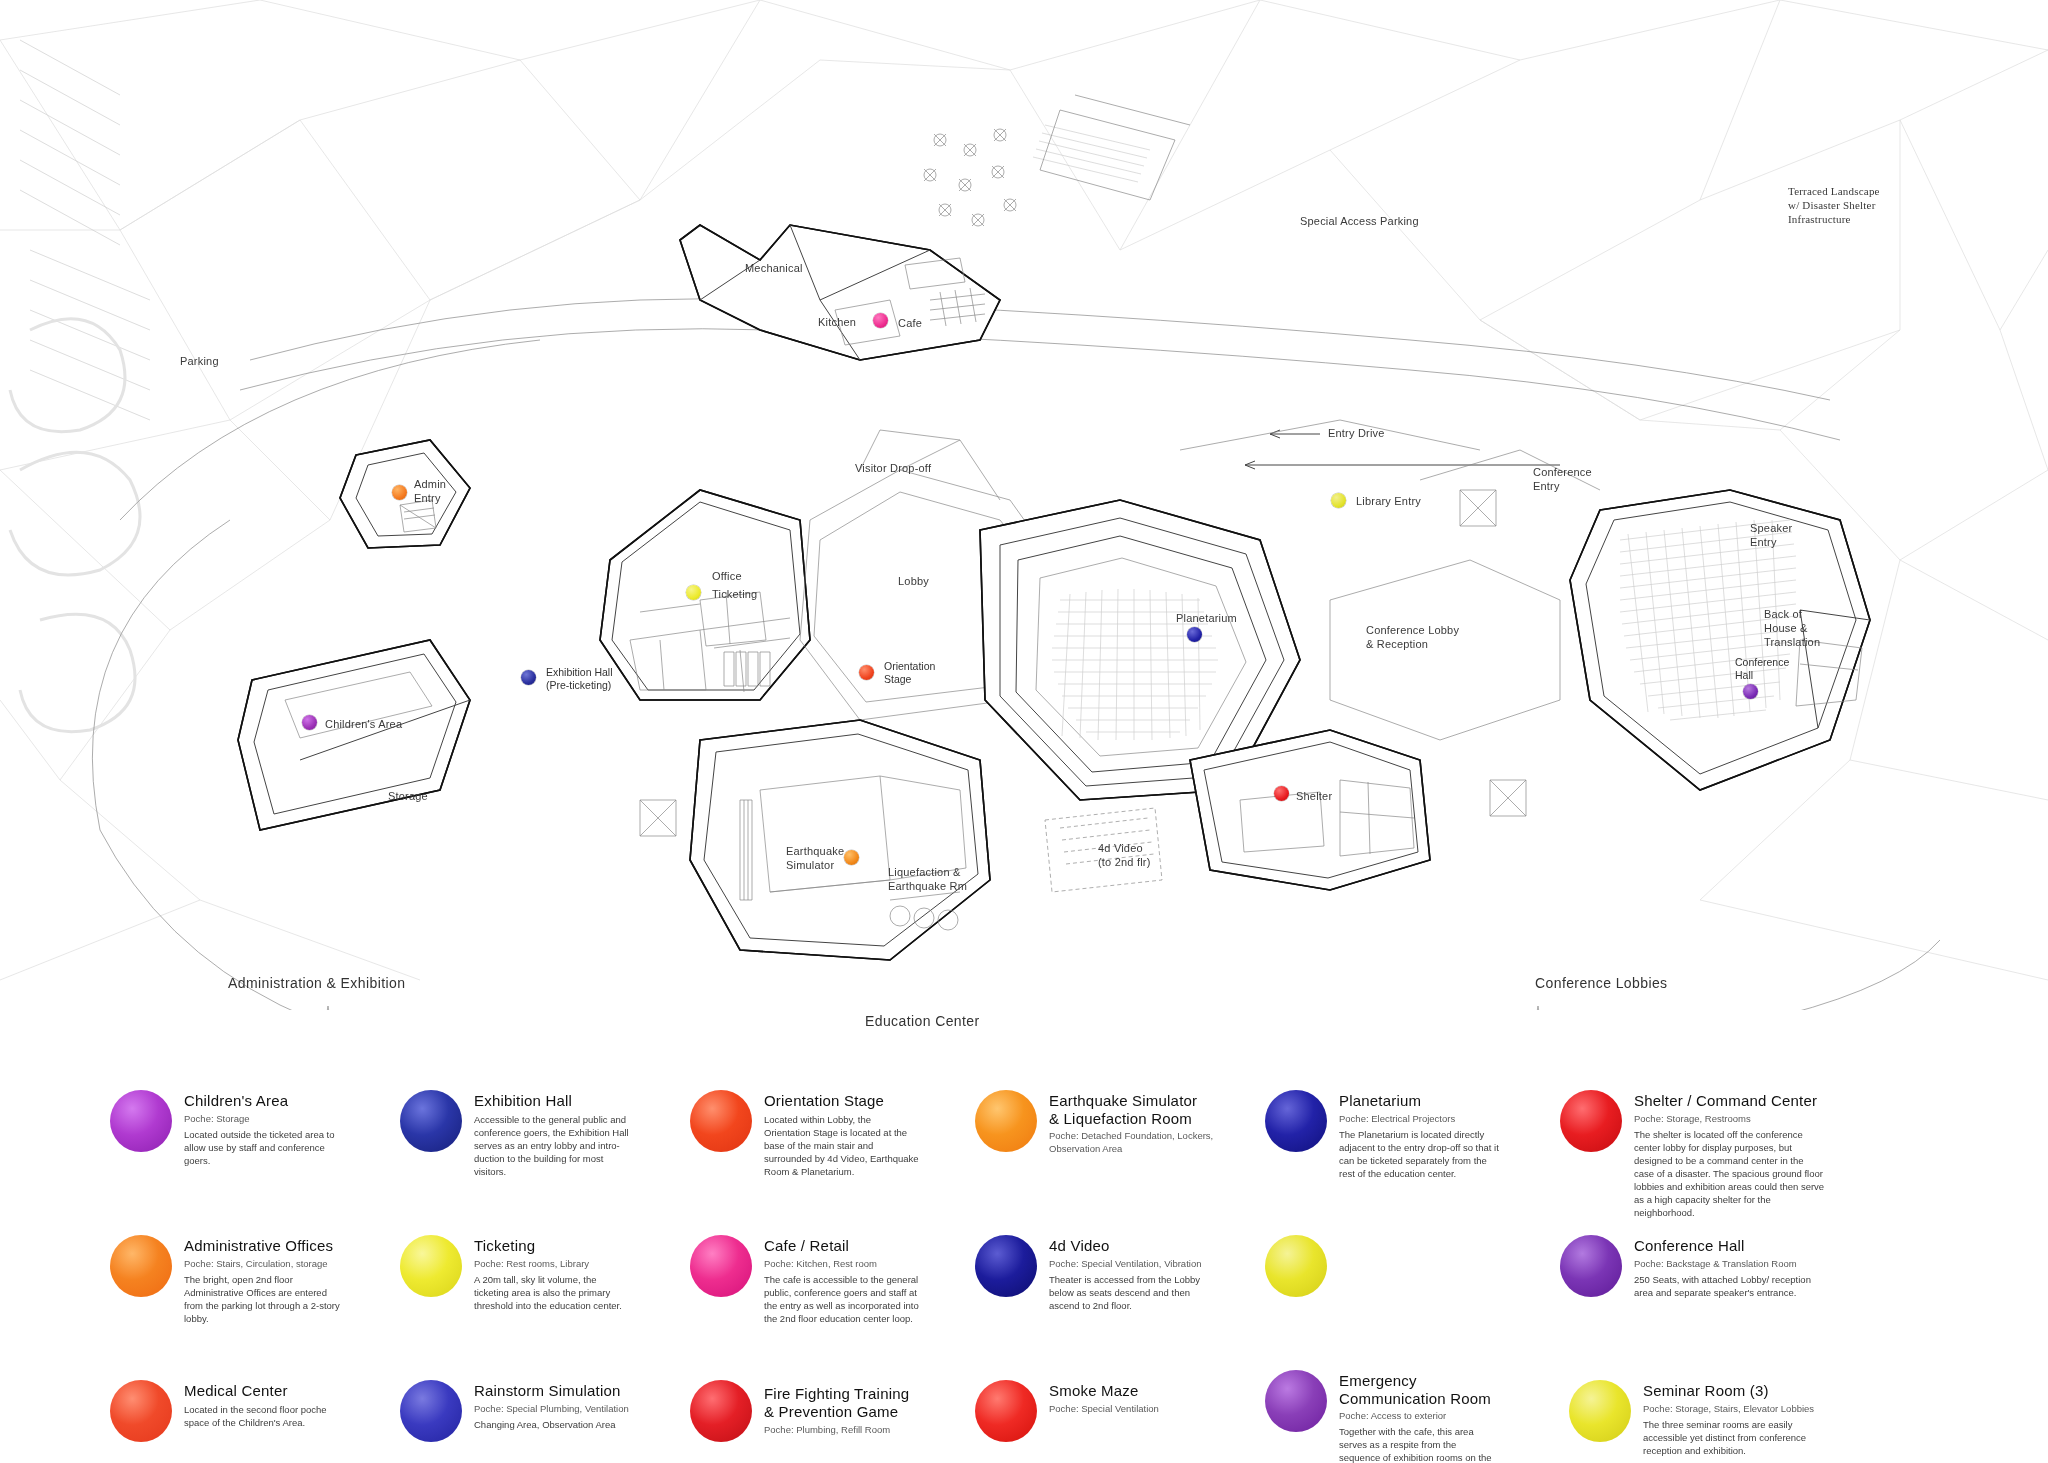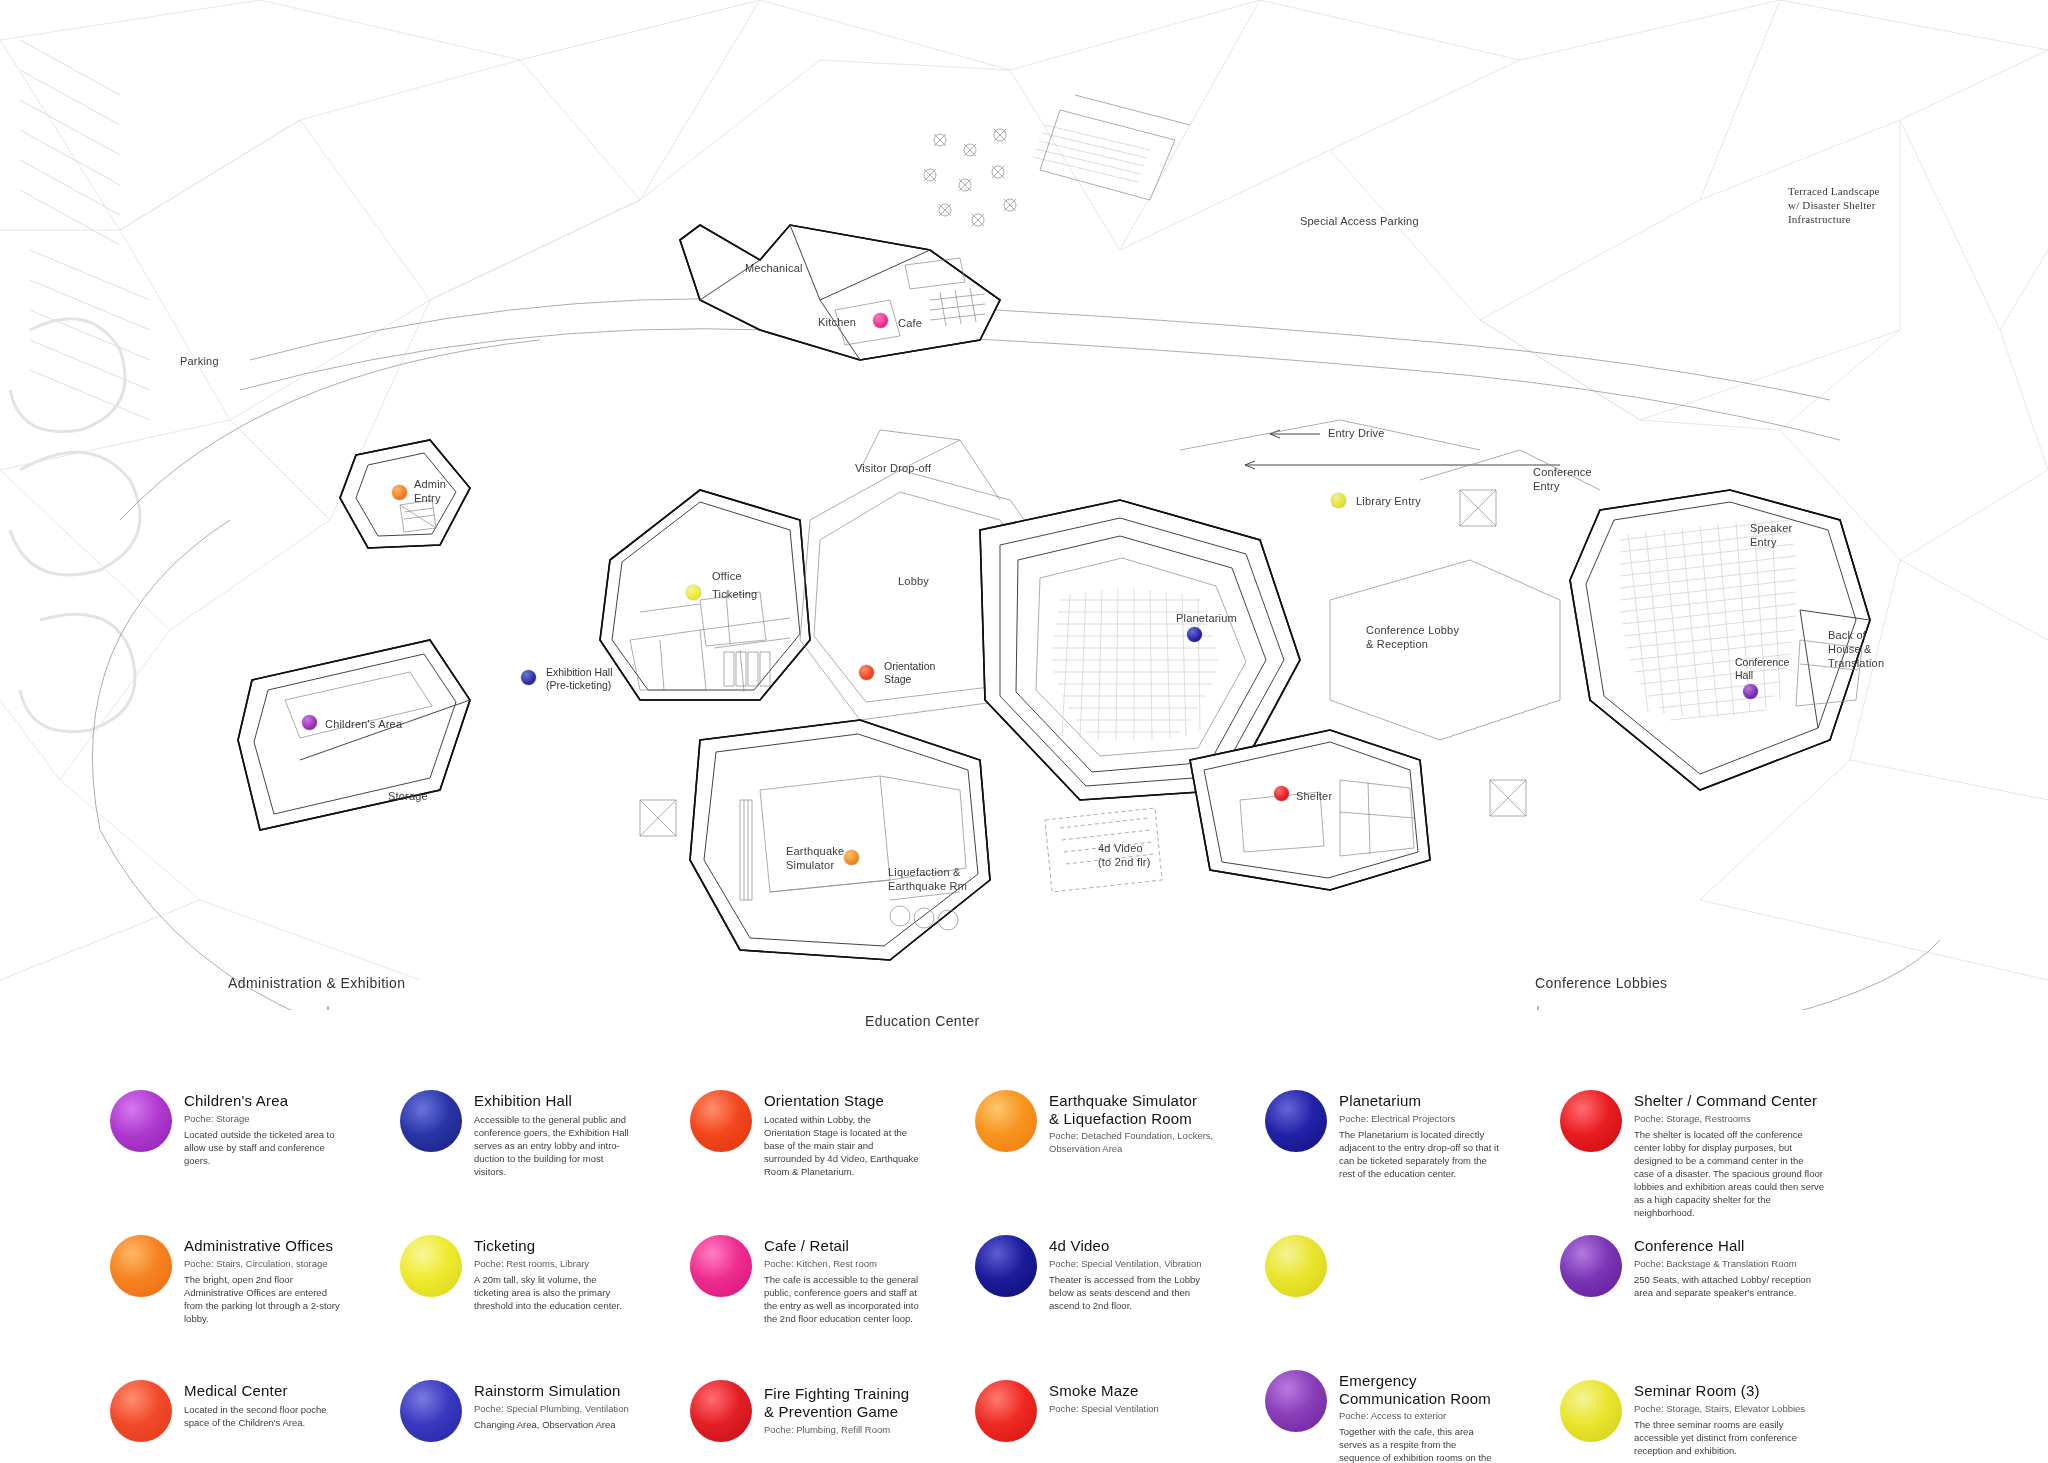"Back of" div.plabel { left: 1828px -> 1764px; margin-top: 21px -> none }
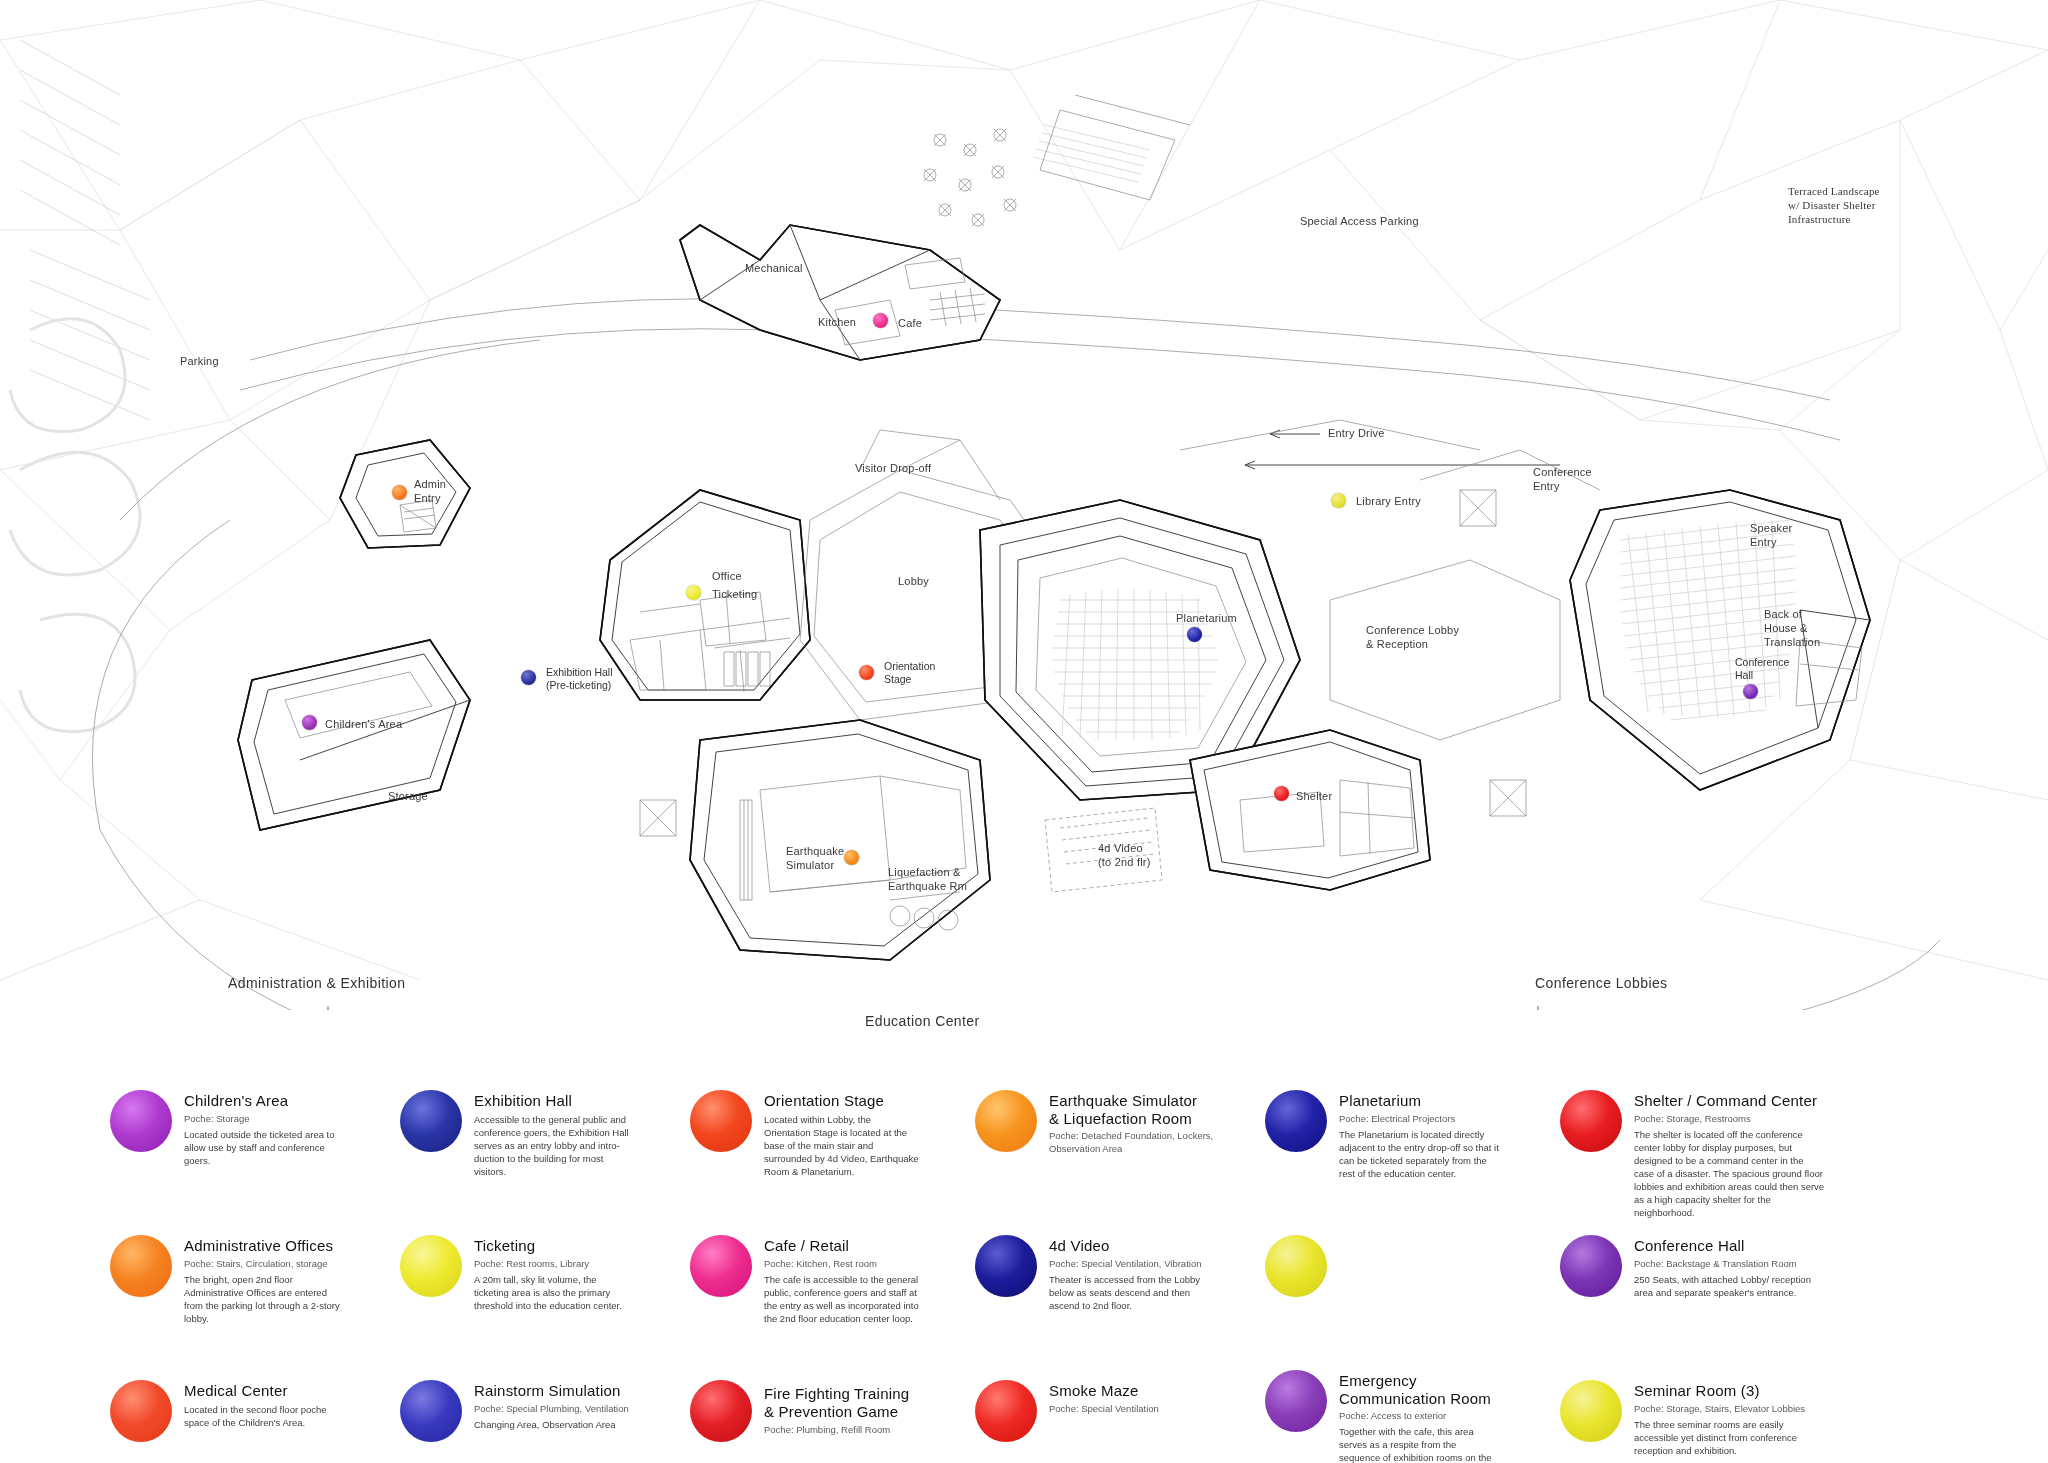"Seminar Room (3)" div.legend-item { left: 0 -> 9px }
